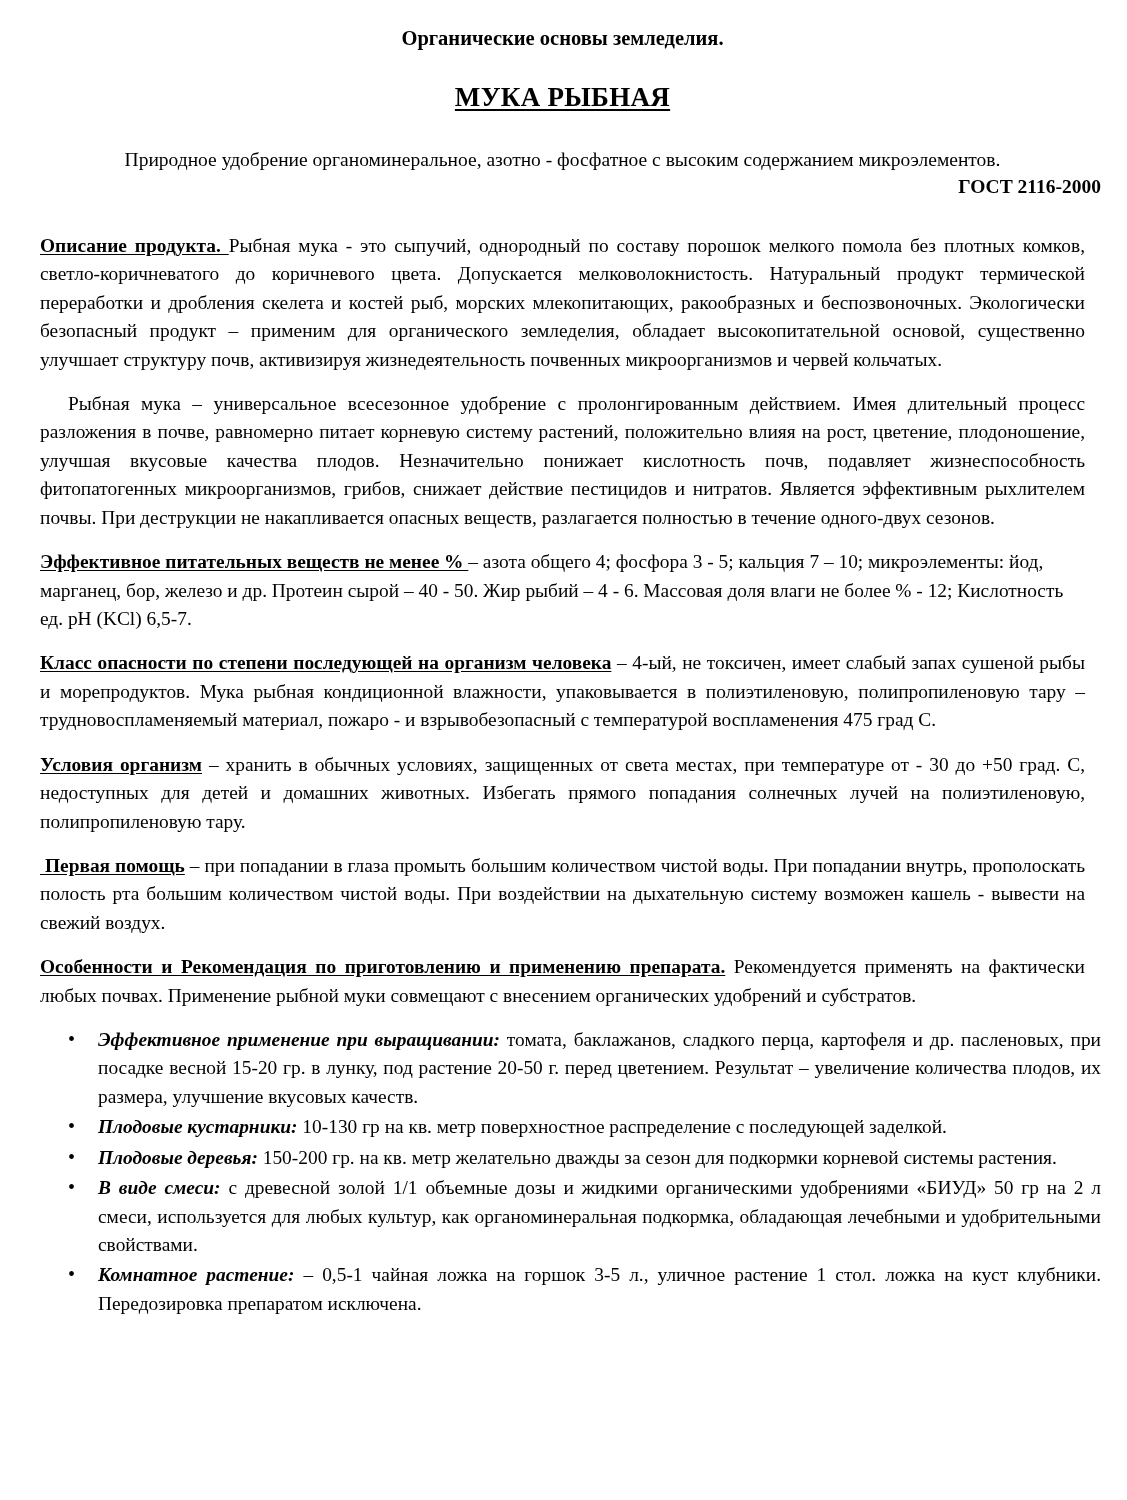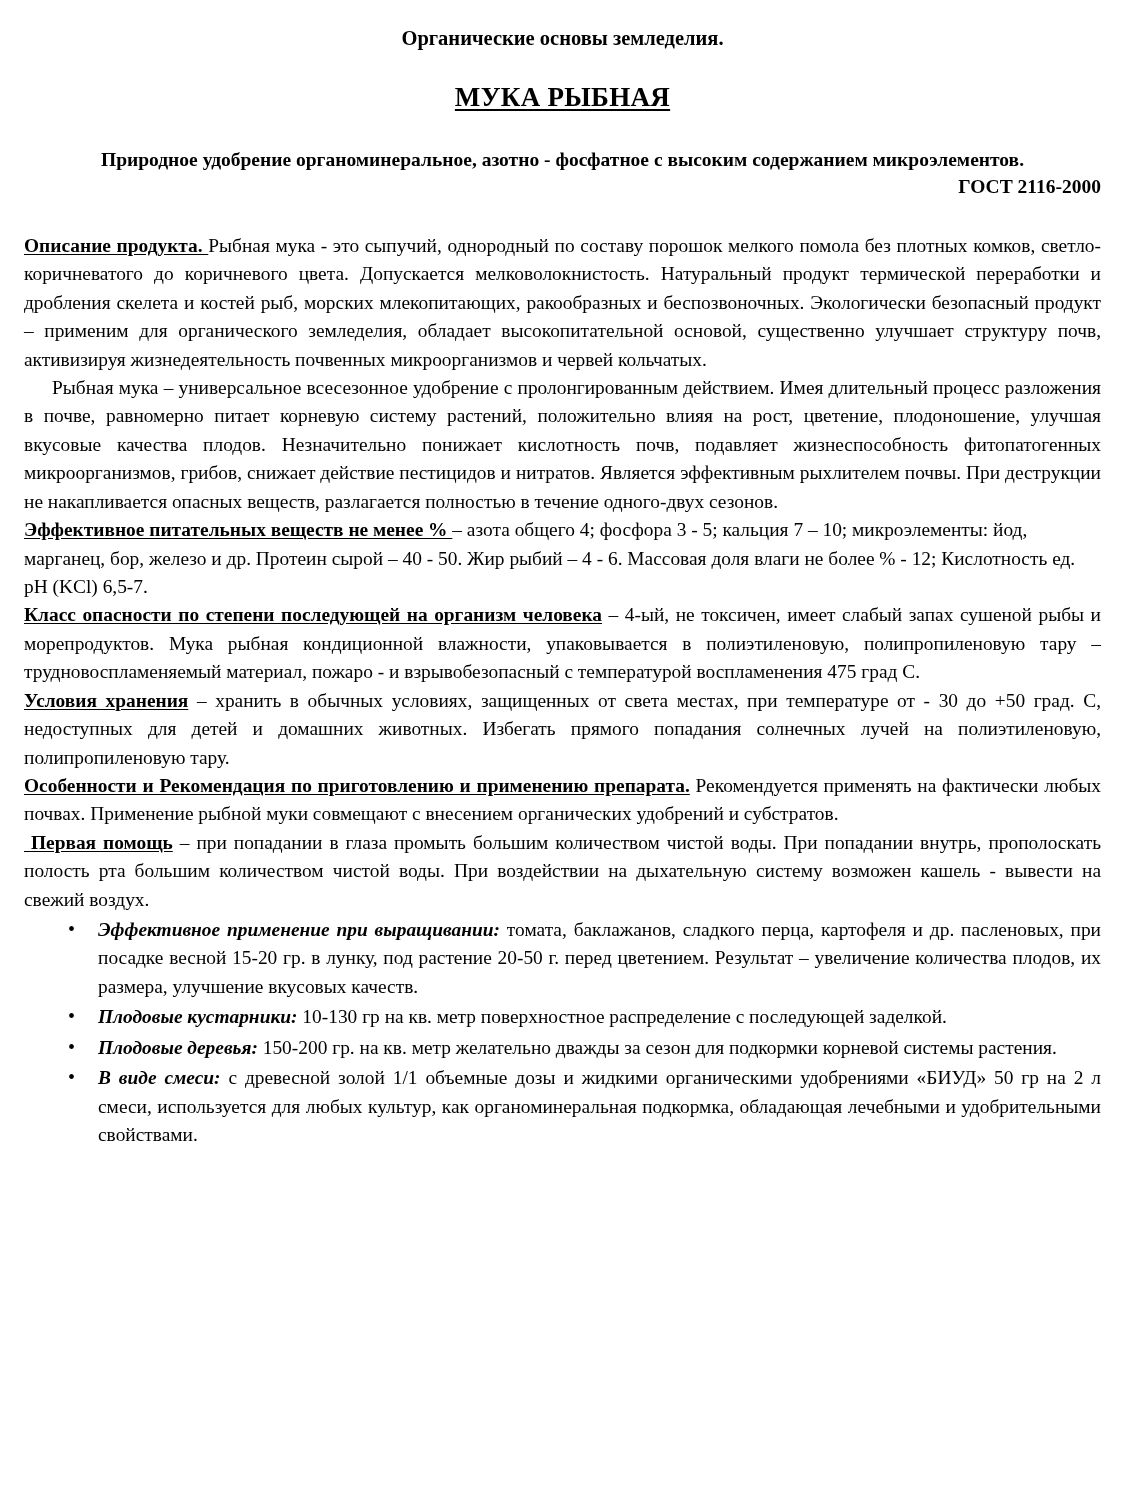"Природное удобрение органоминеральное," .subtitle { font-weight: bold -> normal }
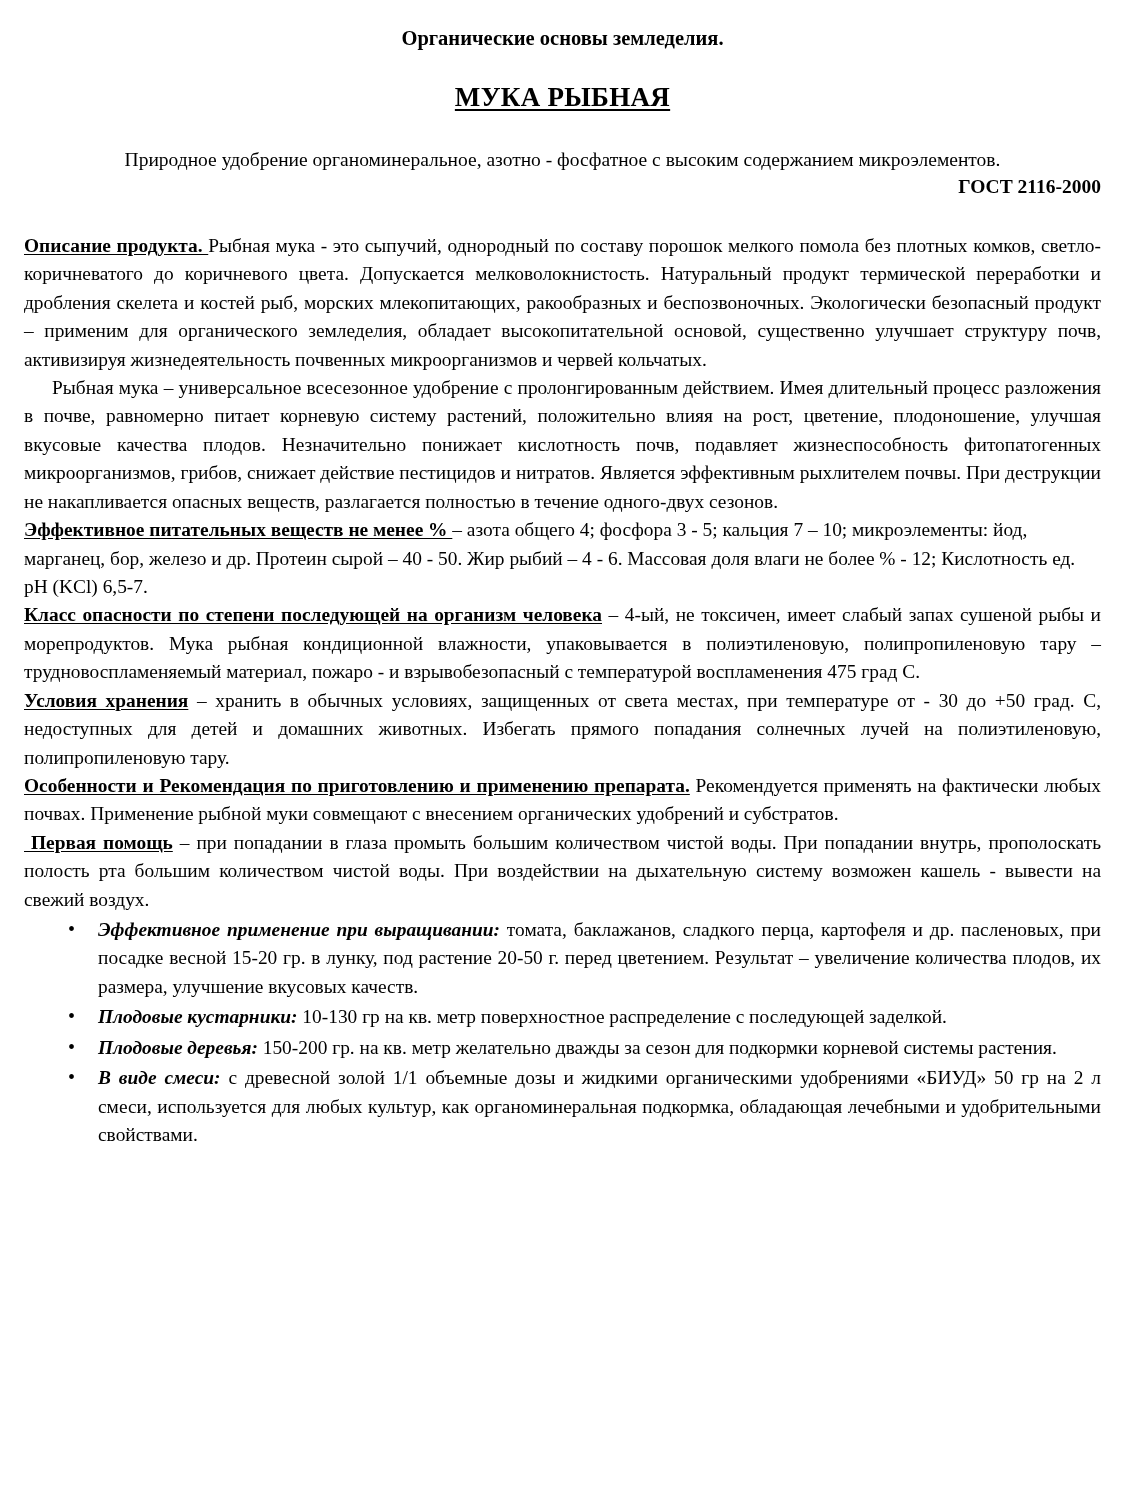"Описание продукта. Рыбная мука -" p.para { margin: 0 -> 16px }
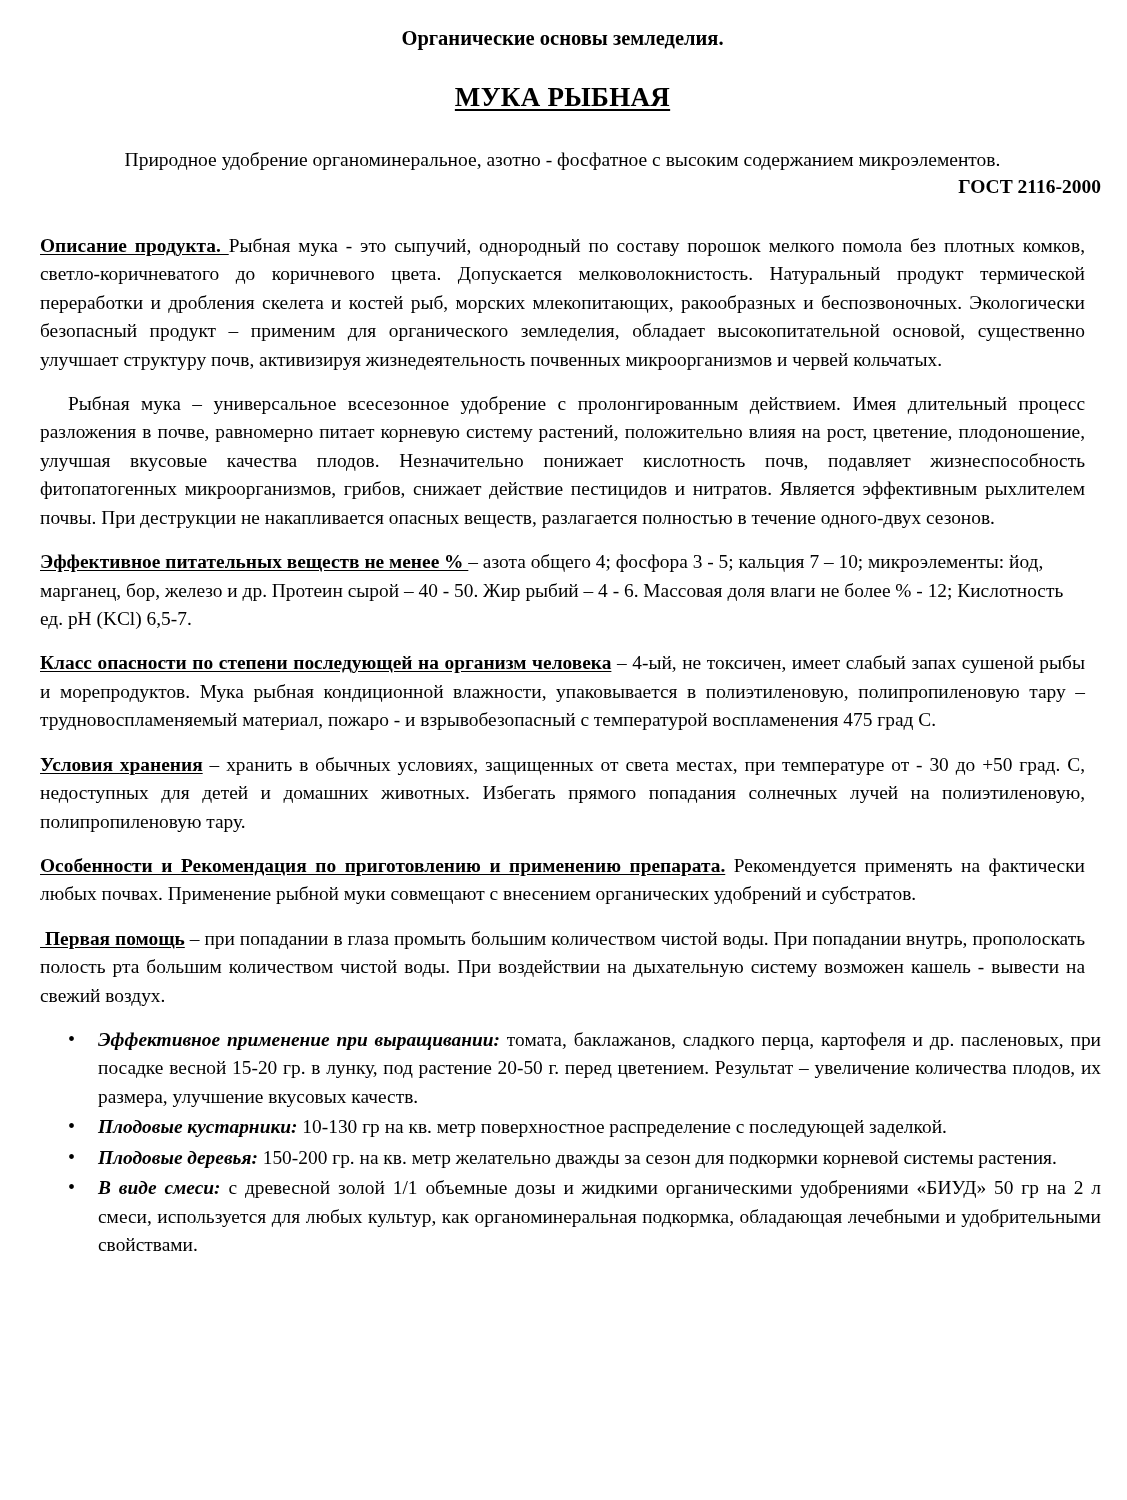"Условия хранения" span.lead { text: хранения -> организм }
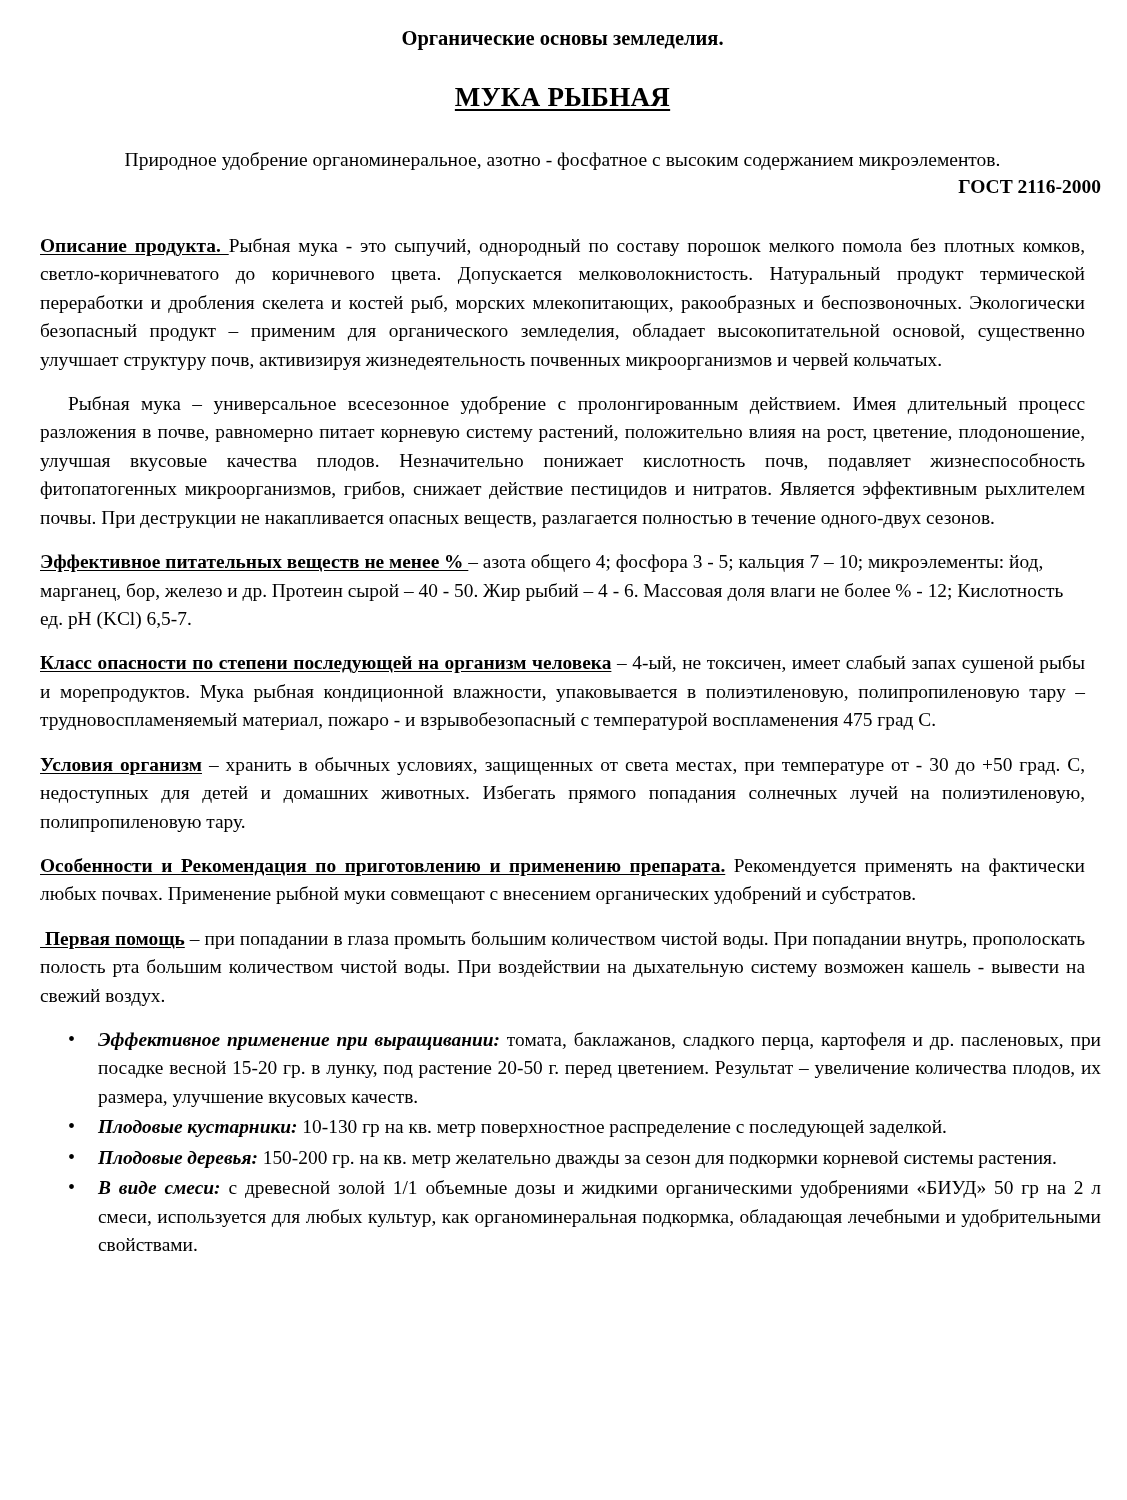"Особенности и Рекомендация по" p.para { order: before "Первая помощь – при попадании" -> after "Первая помощь – при попадании" }
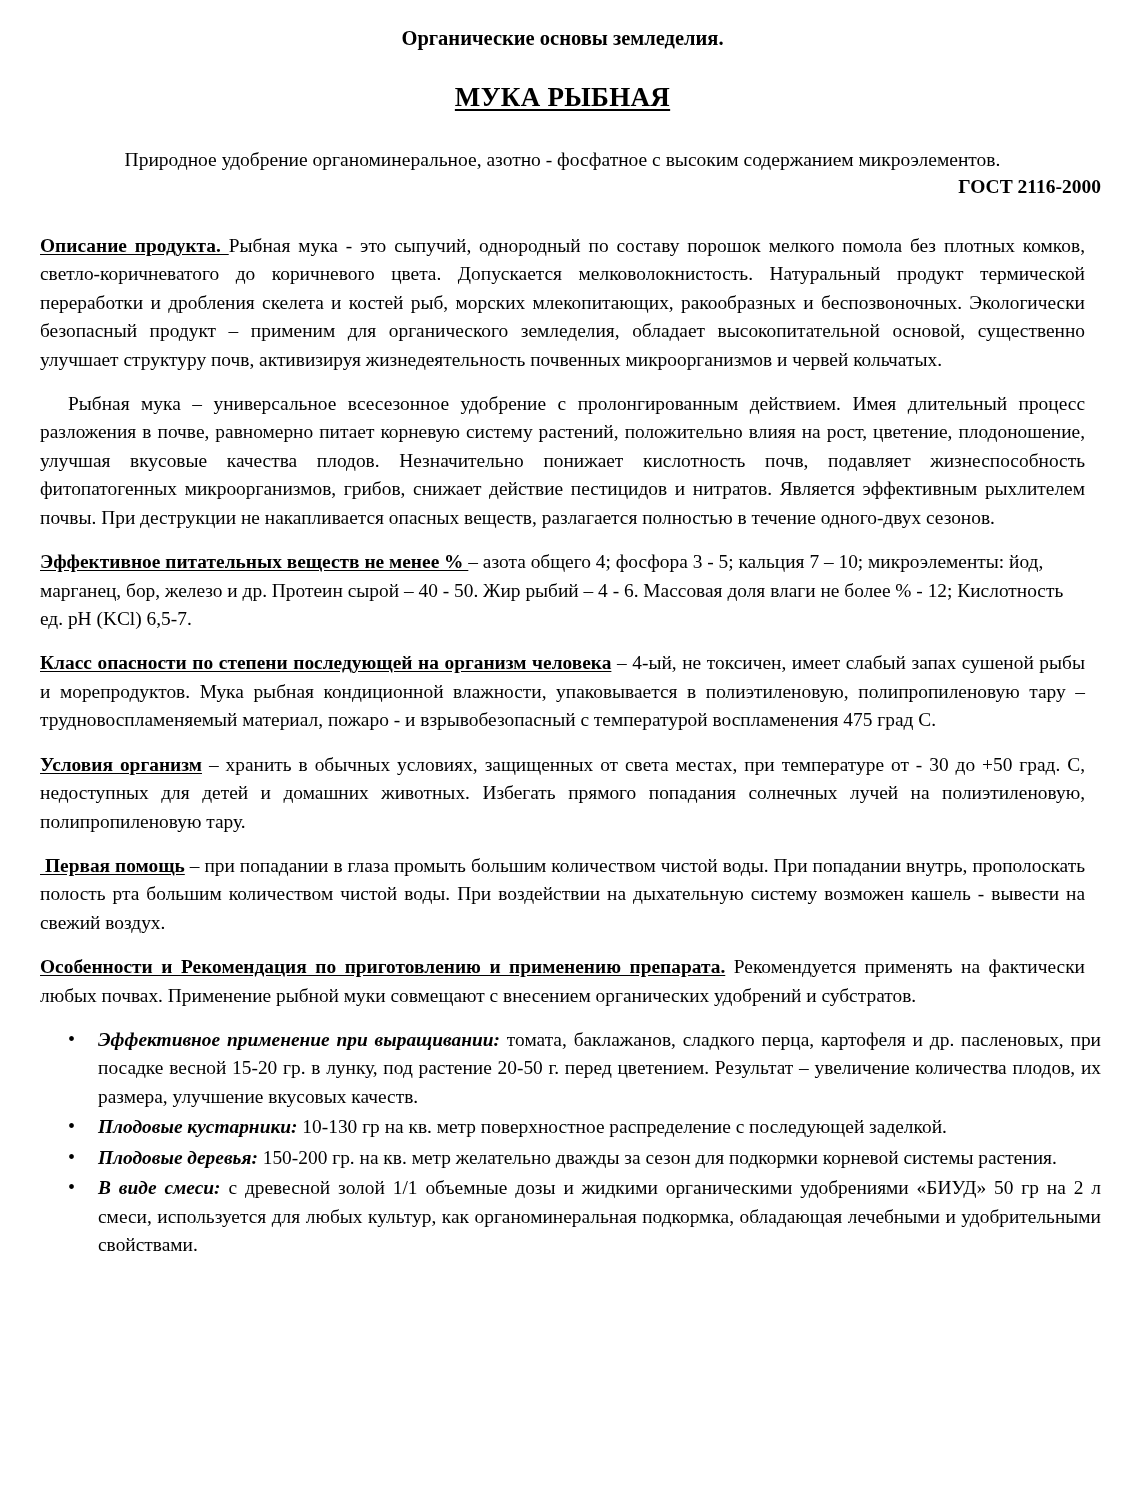"Комнатное растение: – 0,5-1 чайная" li { html: none -> <li><span>Комнатное растение:</span><span> – 0,5-1 чайная ложка на горшок 3-5 л., уличное растение 1 стол. ложка на куст клубники. Передозировка препаратом исключена.</span></li> }
